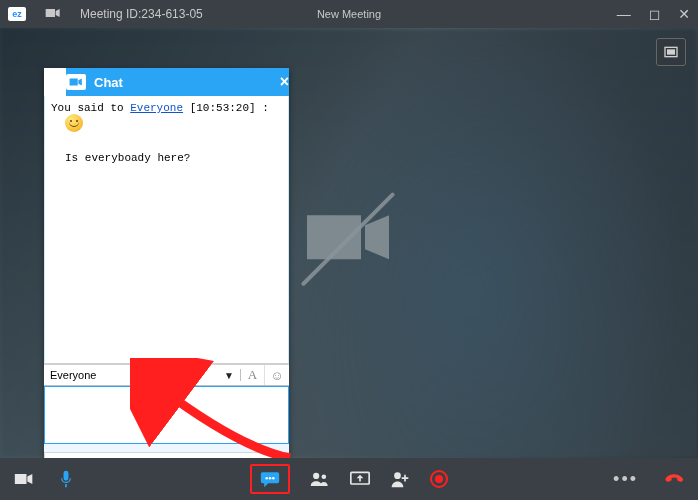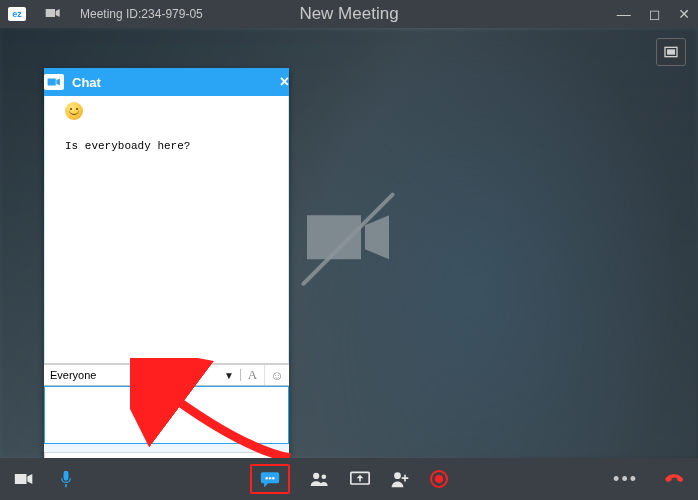"Meeting ID:234-979-05" span { text: ID:234-979-05 -> ID:234-613-05 }
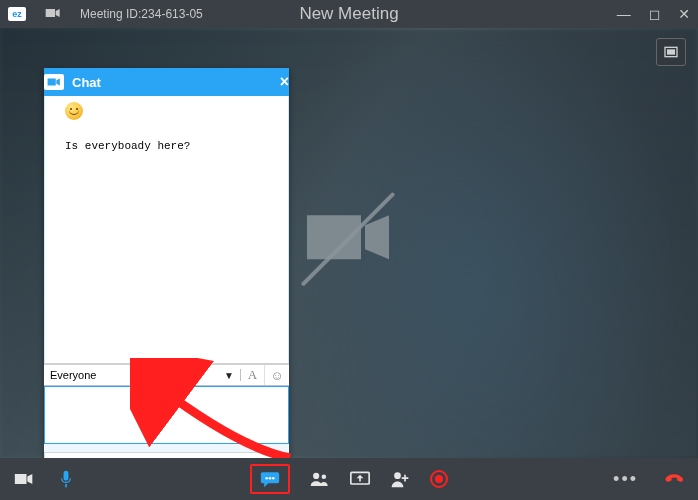"New Meeting" .titlebar .center { font-size: 17px -> 11px }
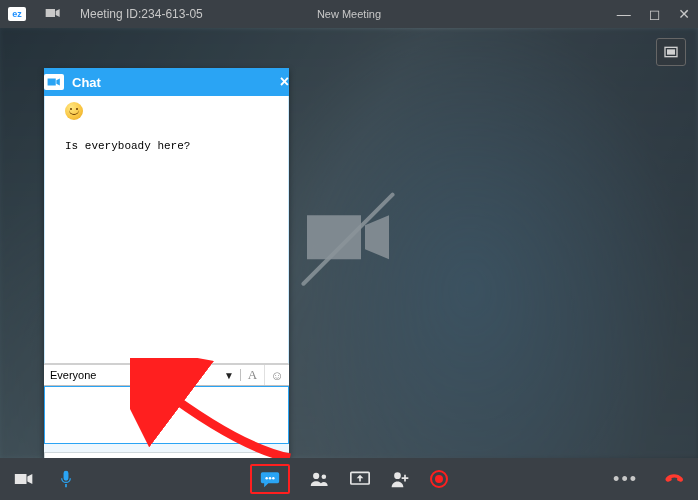"Chat" .chat-header { margin-left: none -> 22px }
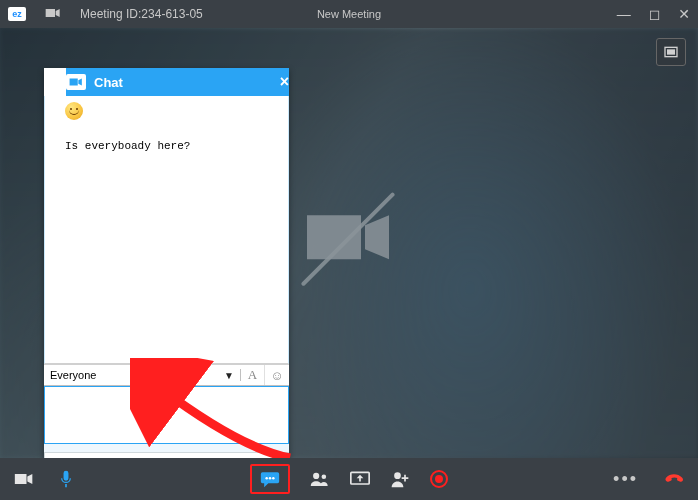"You said to Everyone [10:53:20]" div.chat-line { html: none -> <div> <span>You said to </span><a>Everyone</a>&nbsp;<span>[10:53:20]</span><span> :</span> </div> }
